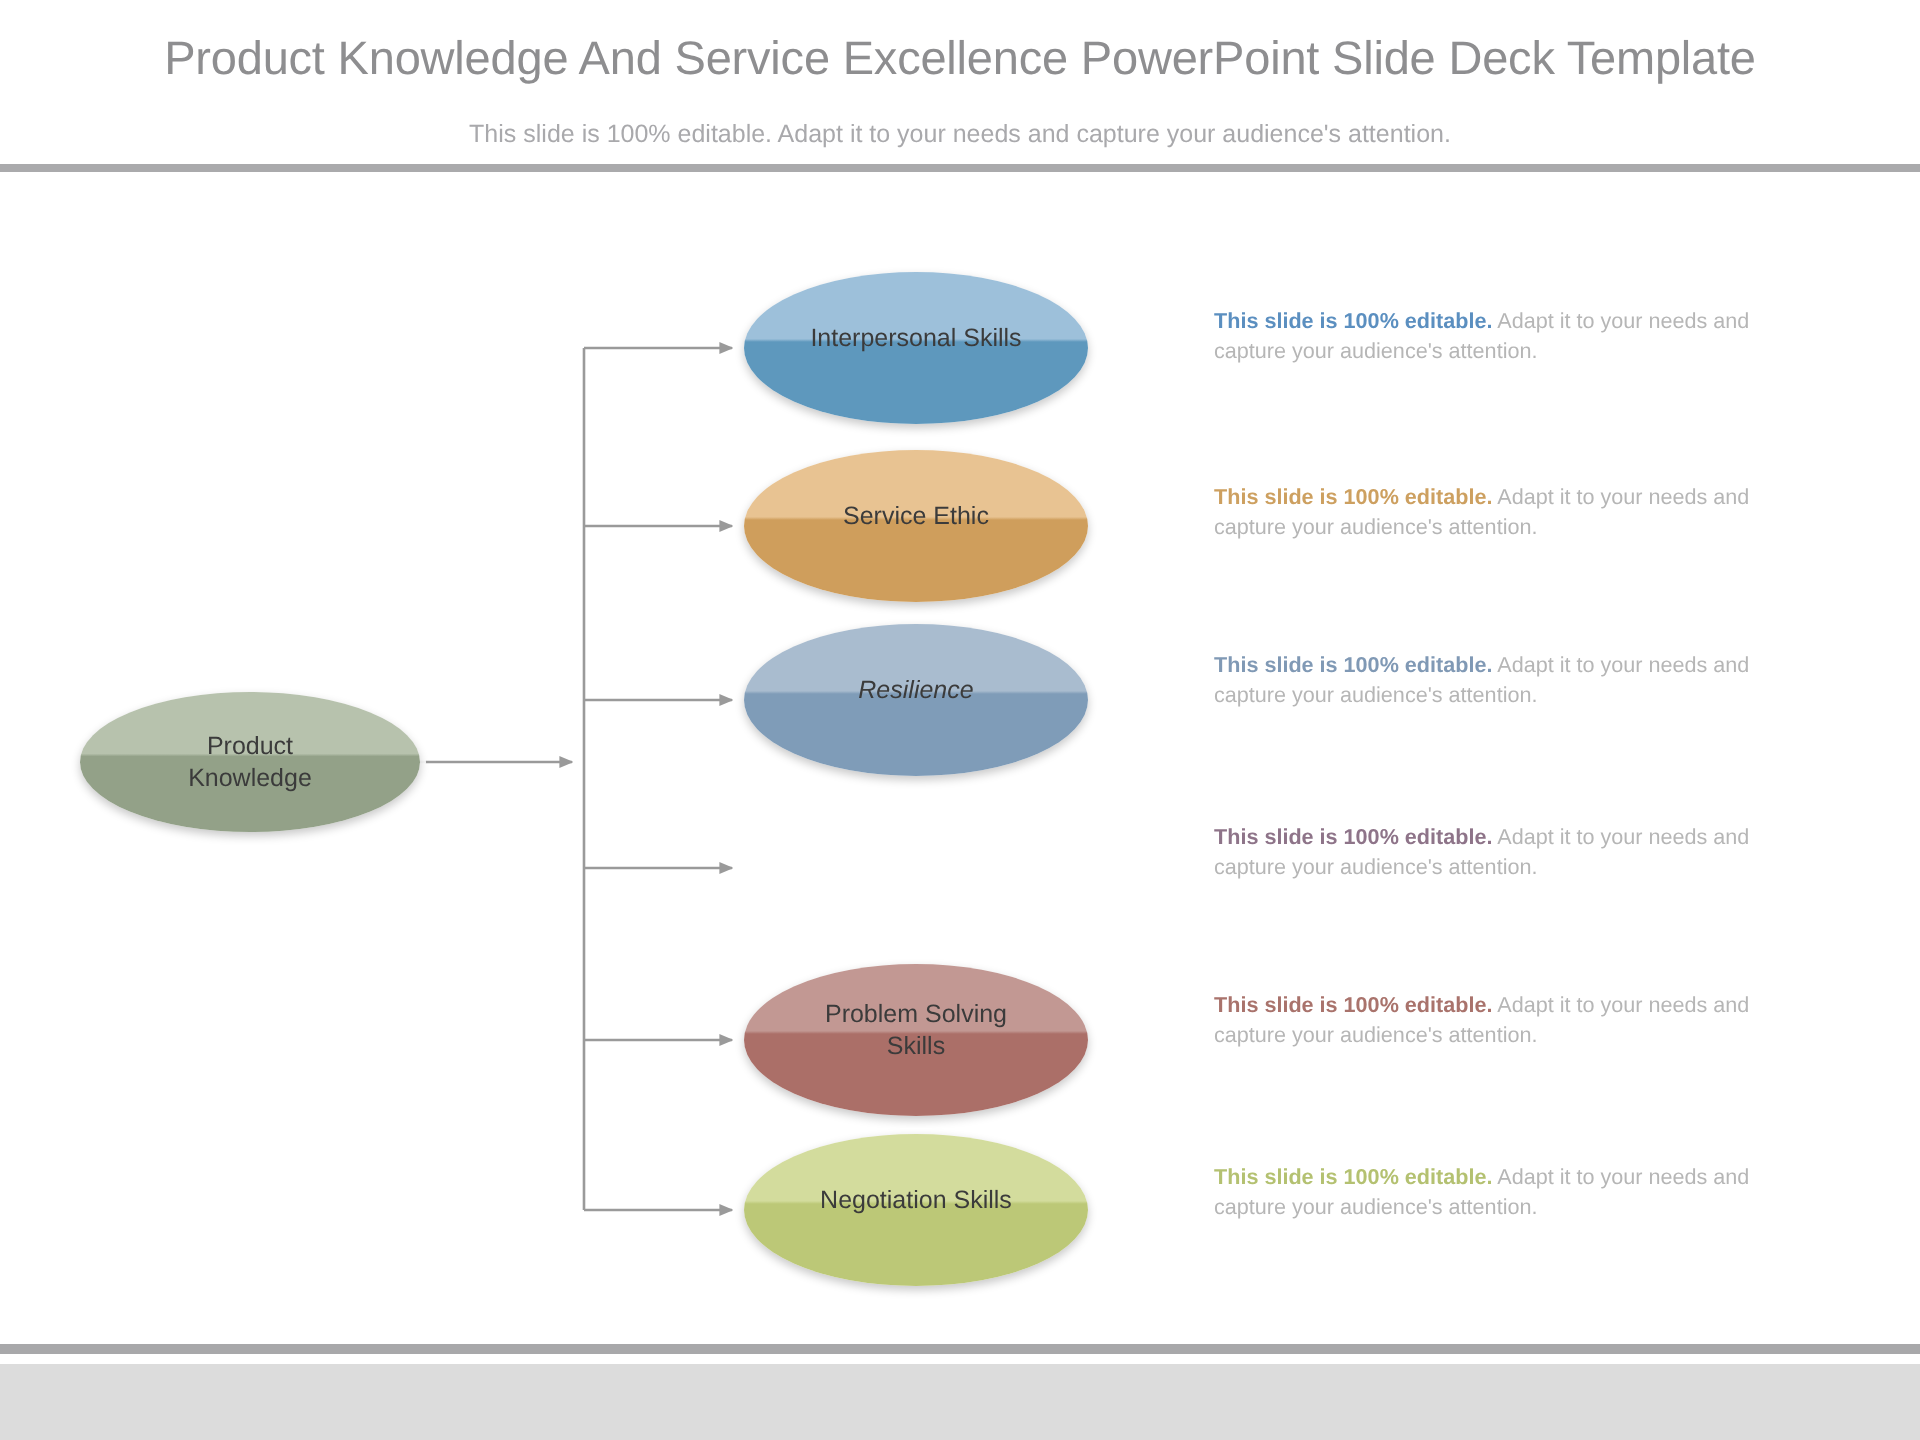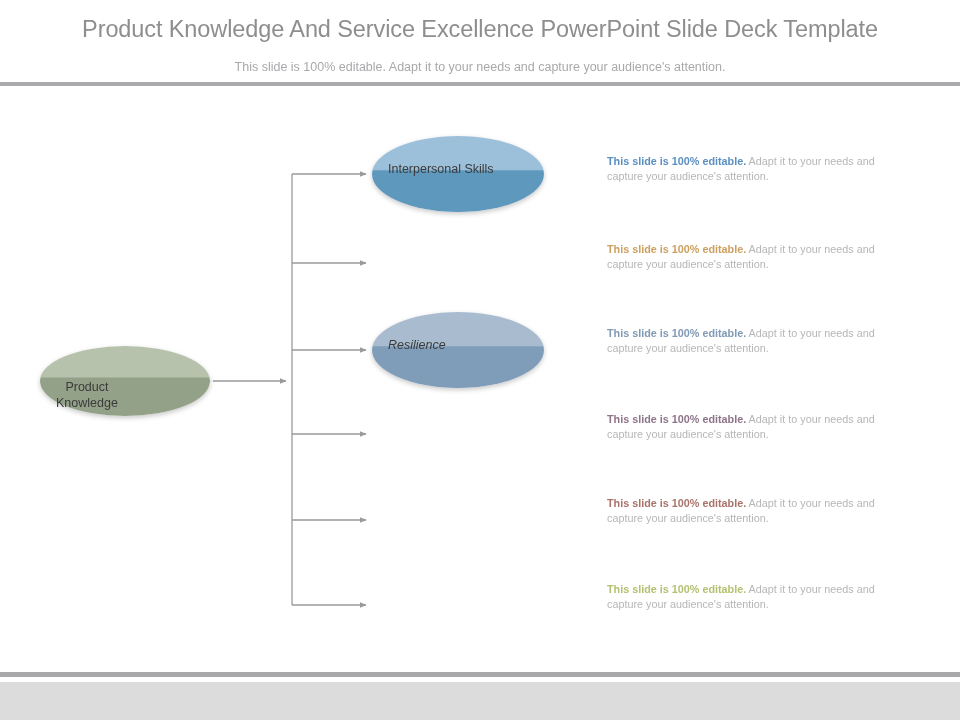"Interpersonal Skills" .node { justify-content: flex-start -> center }
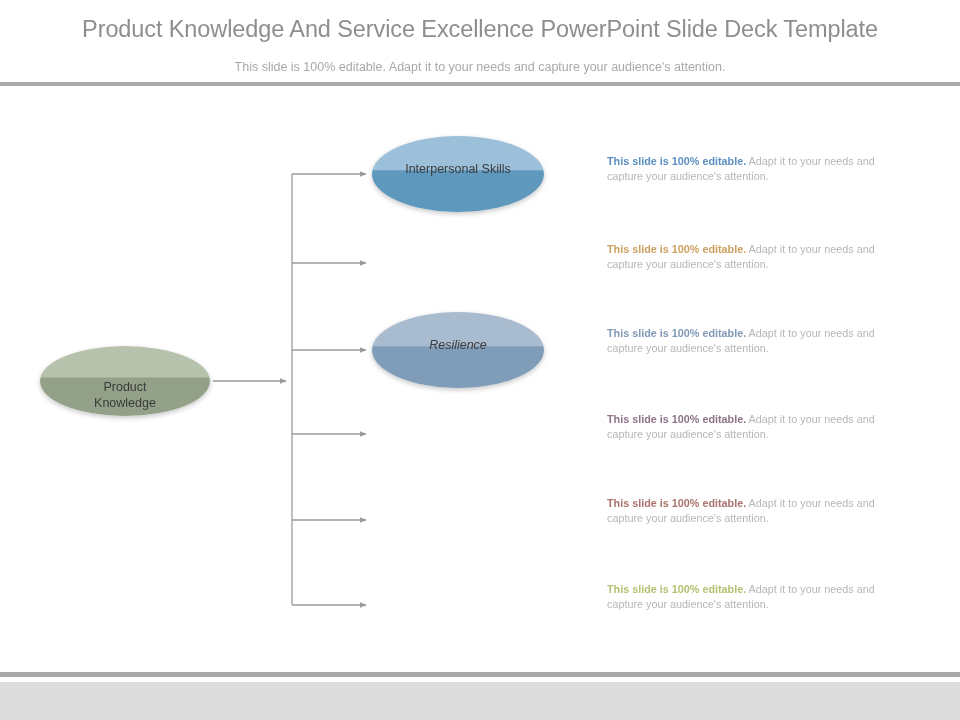"Service Ethic" div.node { html: none -> <div> <div>Service Ethic</div> </div> }
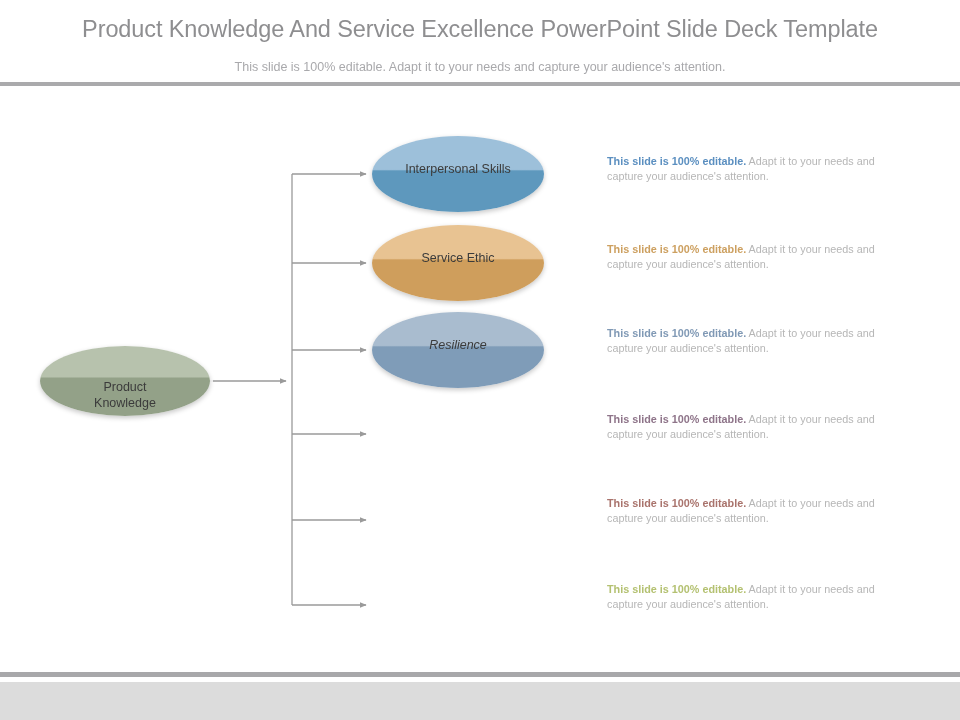"Product" #root-node .node-label { top: 14px -> 0 }
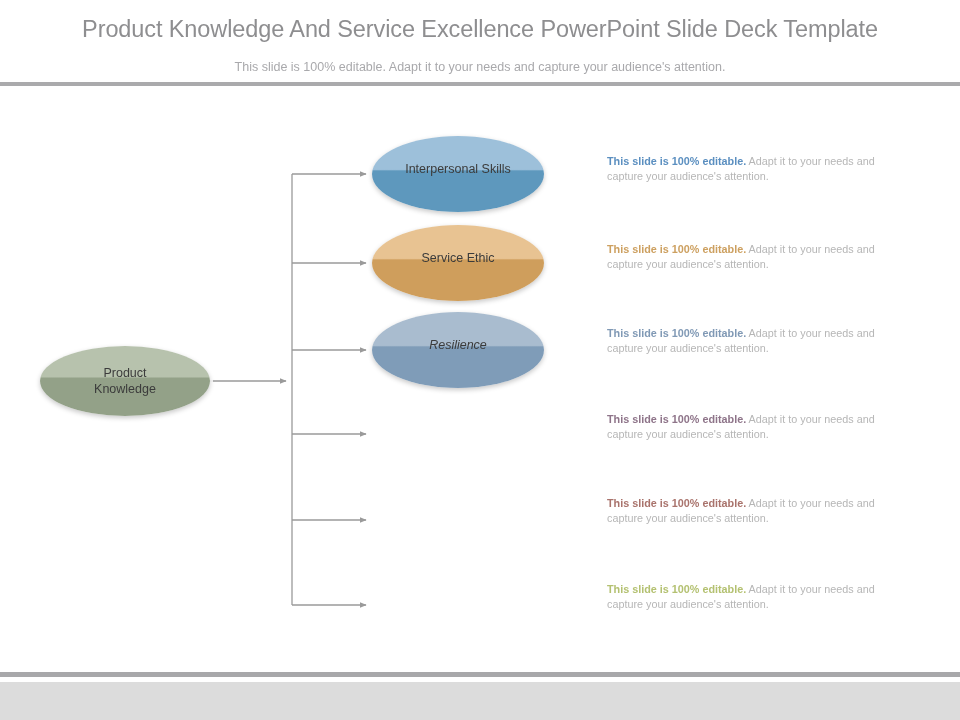"Problem Solving" div.node { html: none -> <div> <div>Problem Solving<br>Skills</div> </div> }
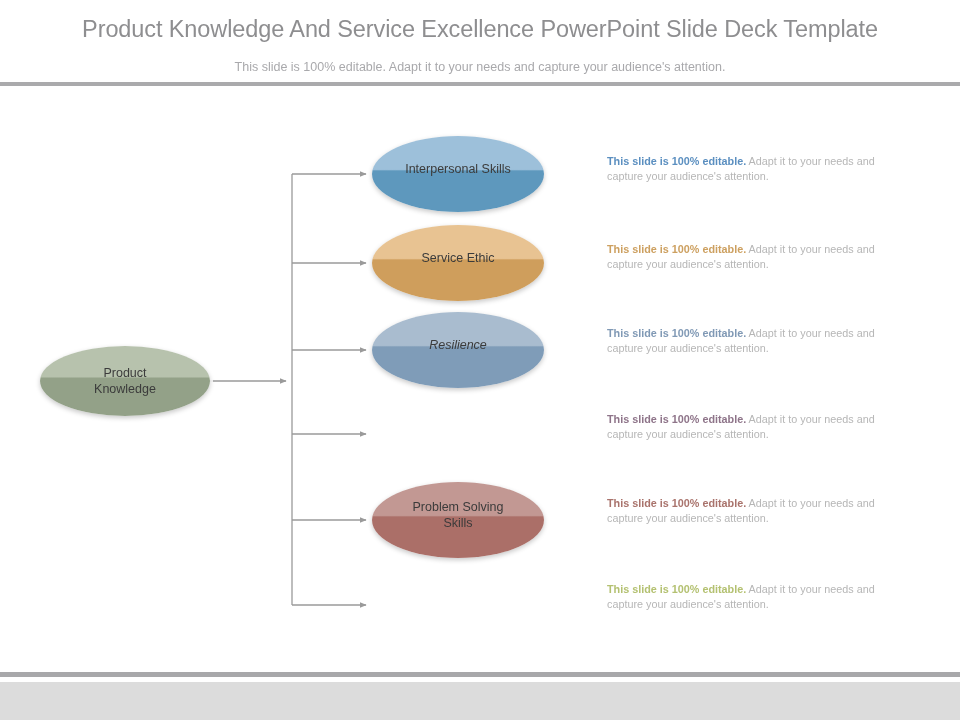"Negotiation Skills" div.node { html: none -> <div> <div>Negotiation Skills</div> </div> }
